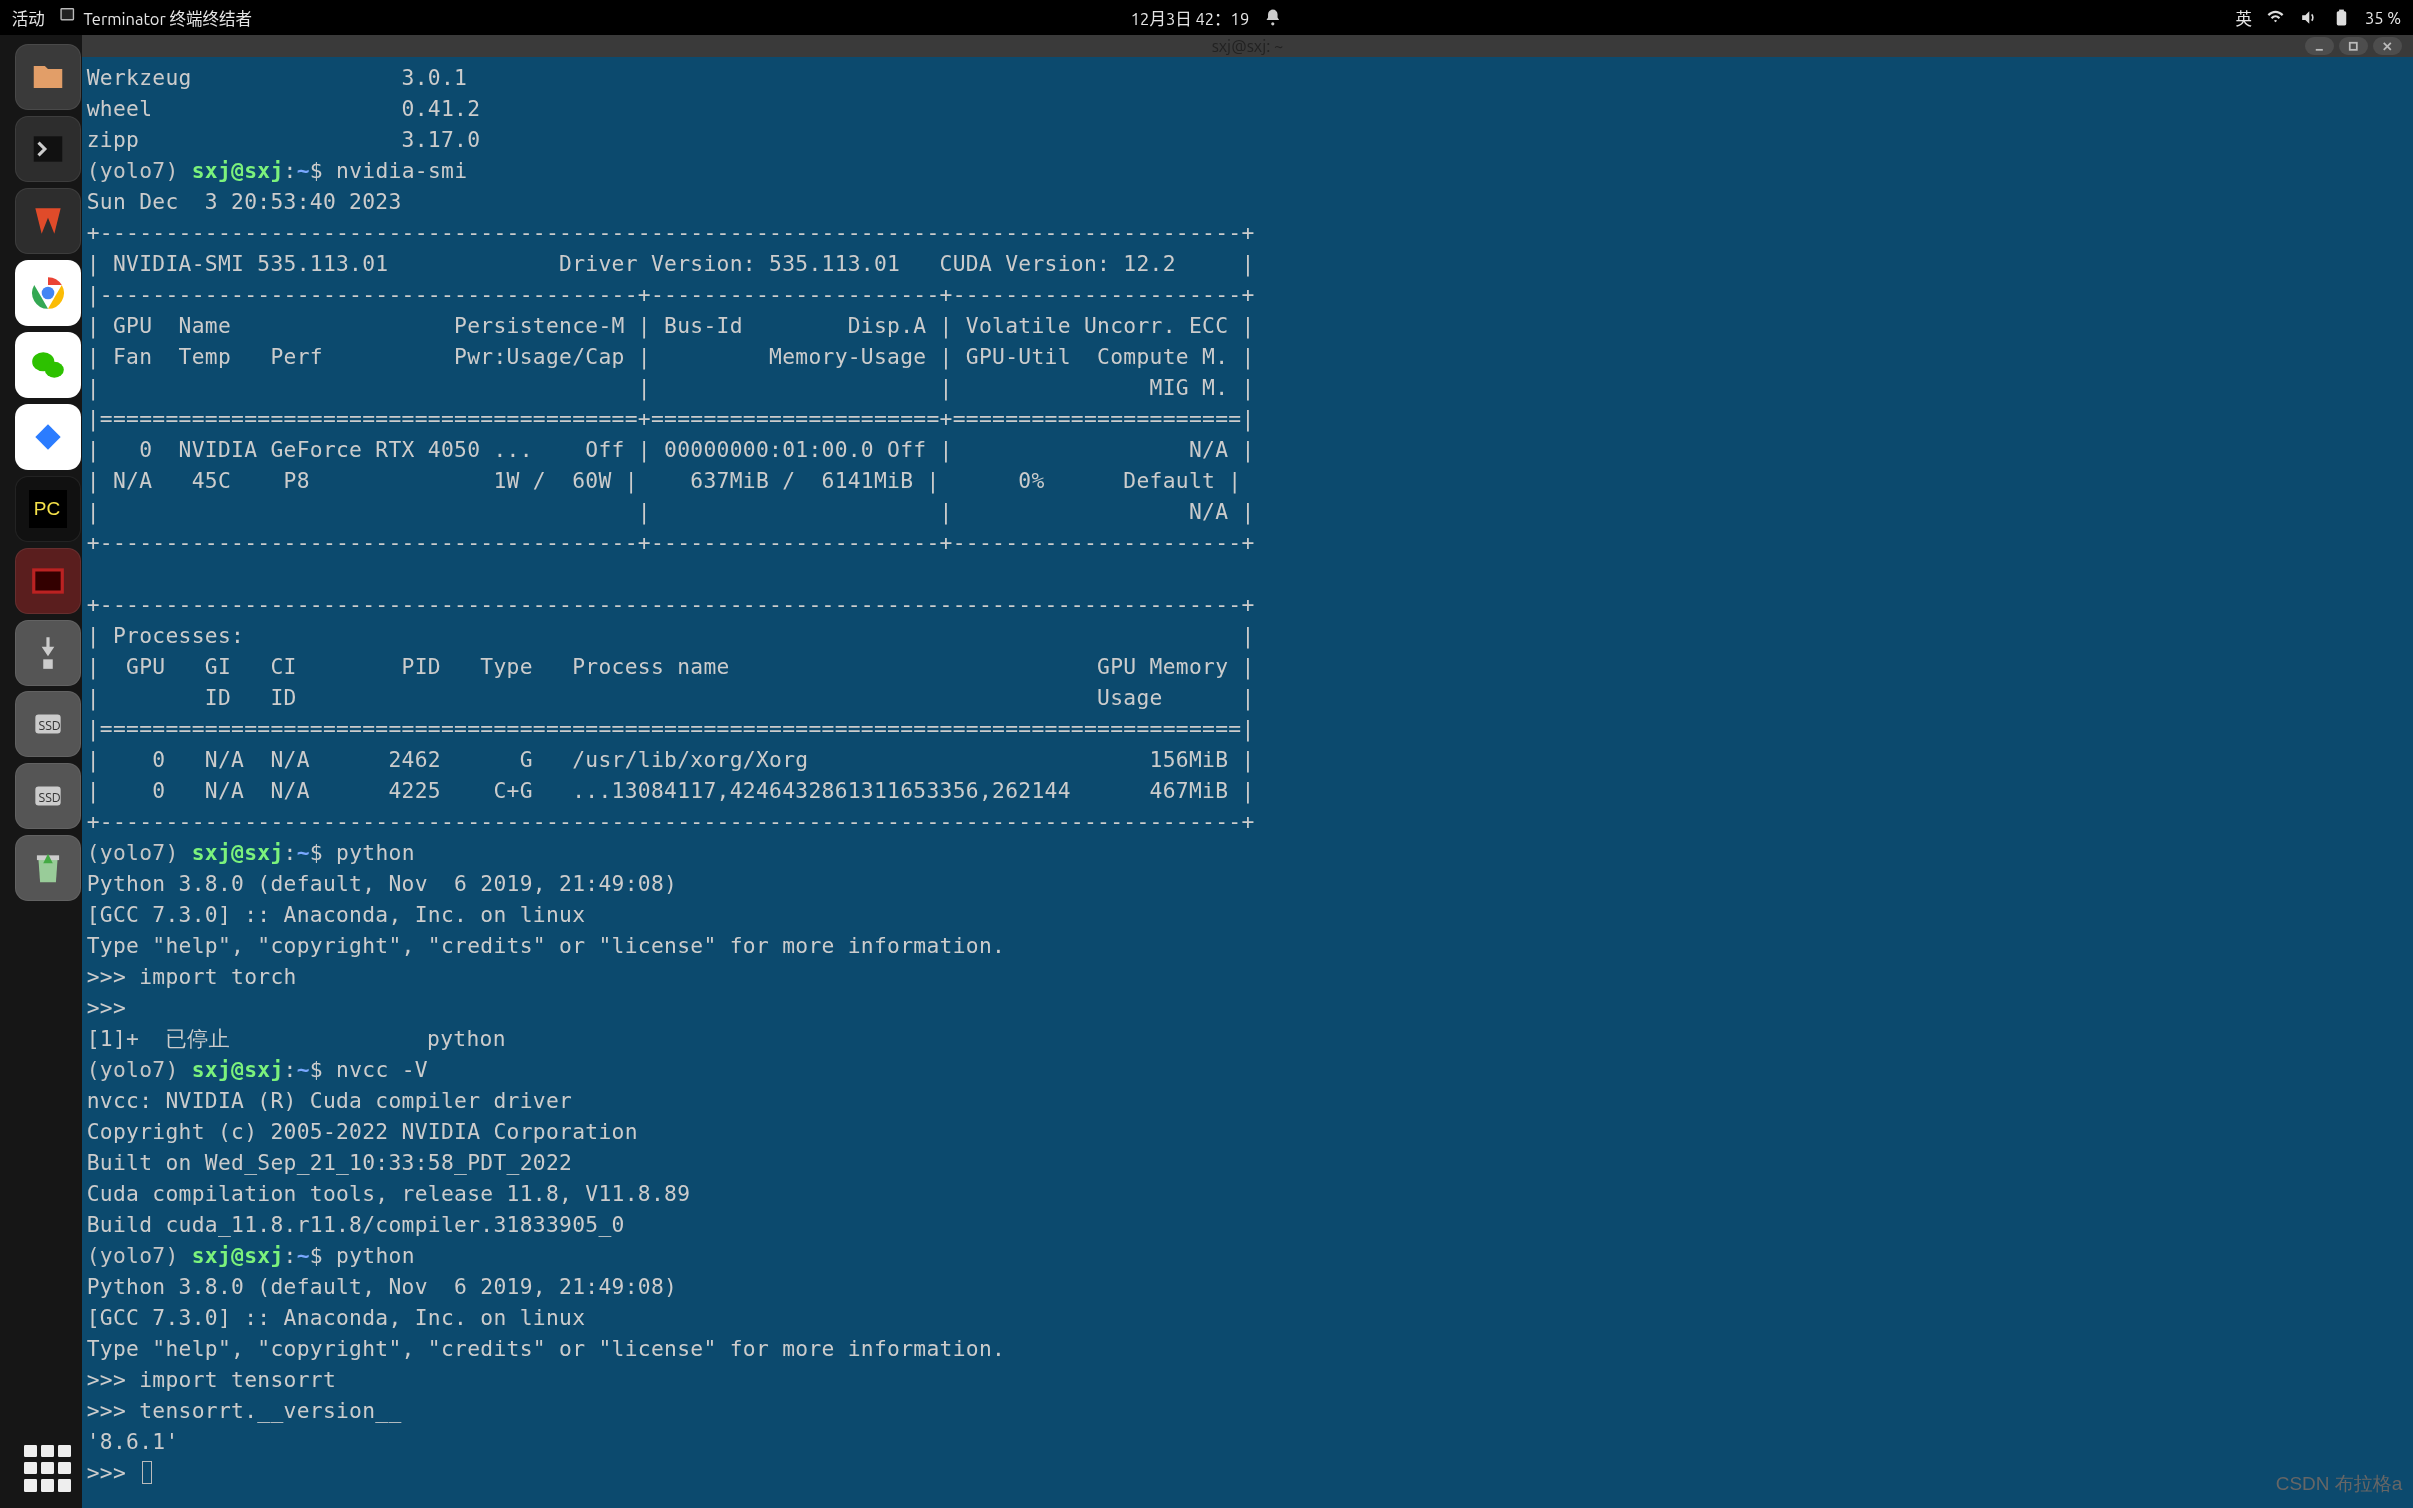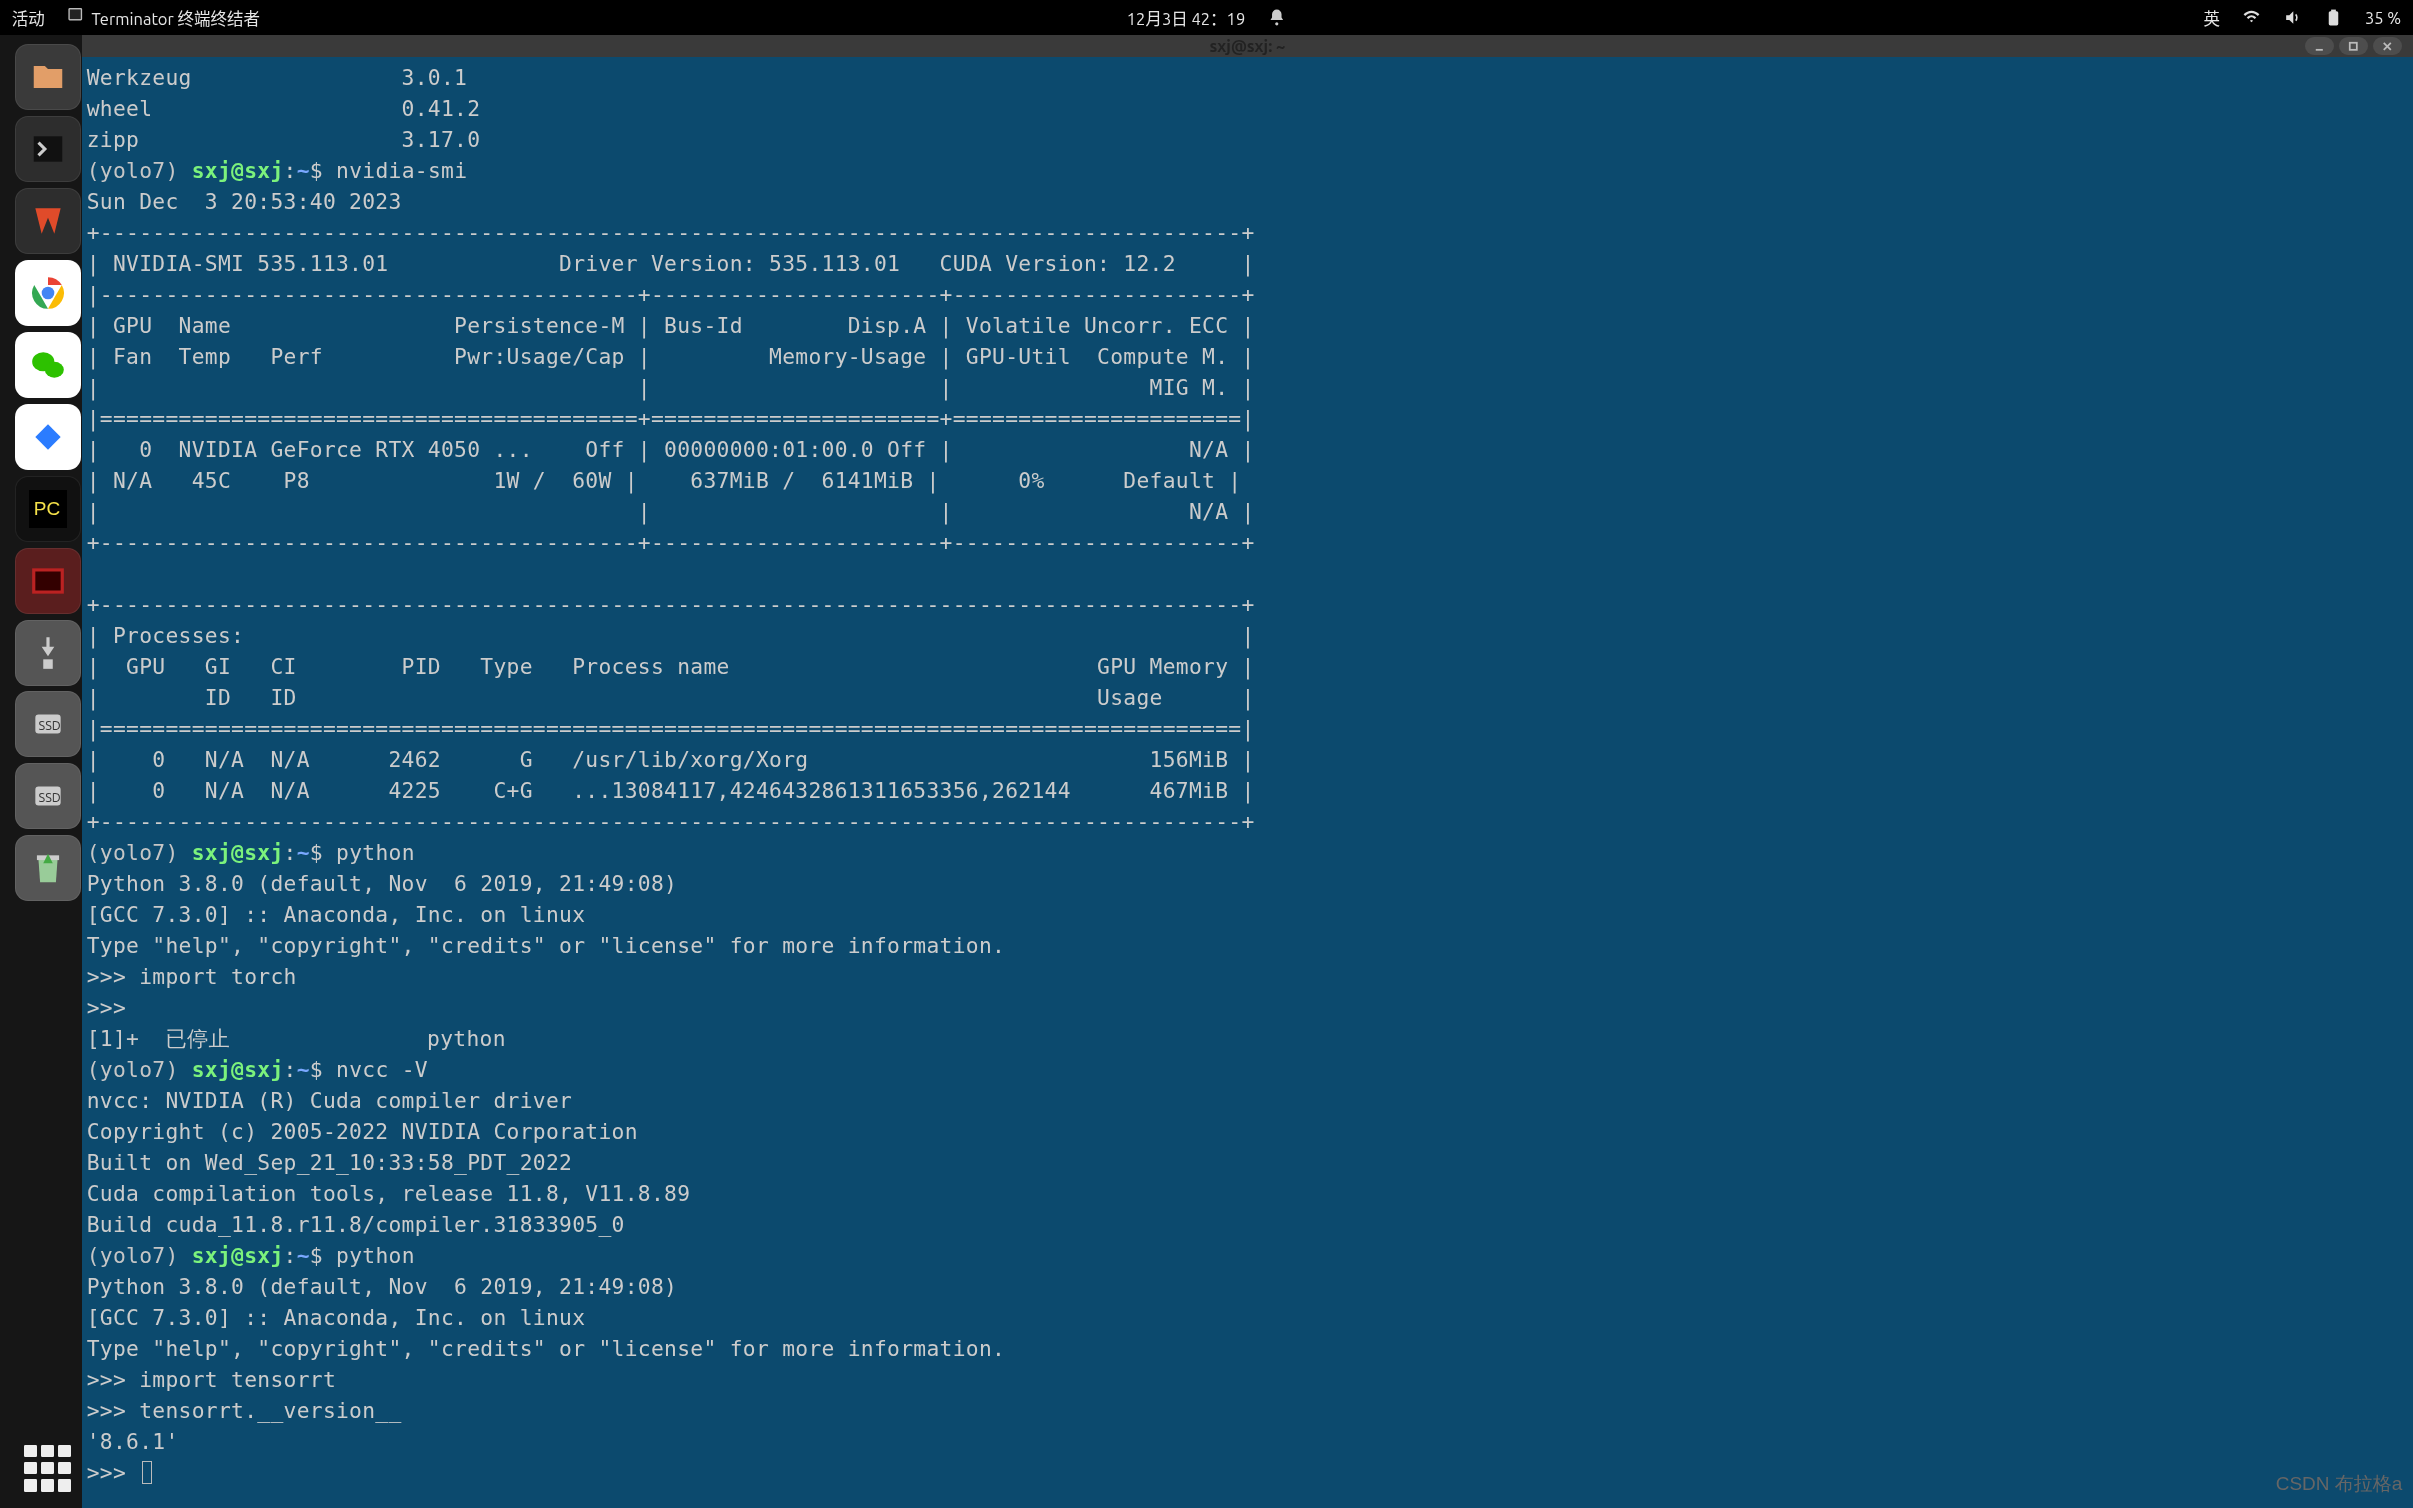"活动" .topbar-left, .topbar-center, .topbar-right { gap: 22px -> 14px }
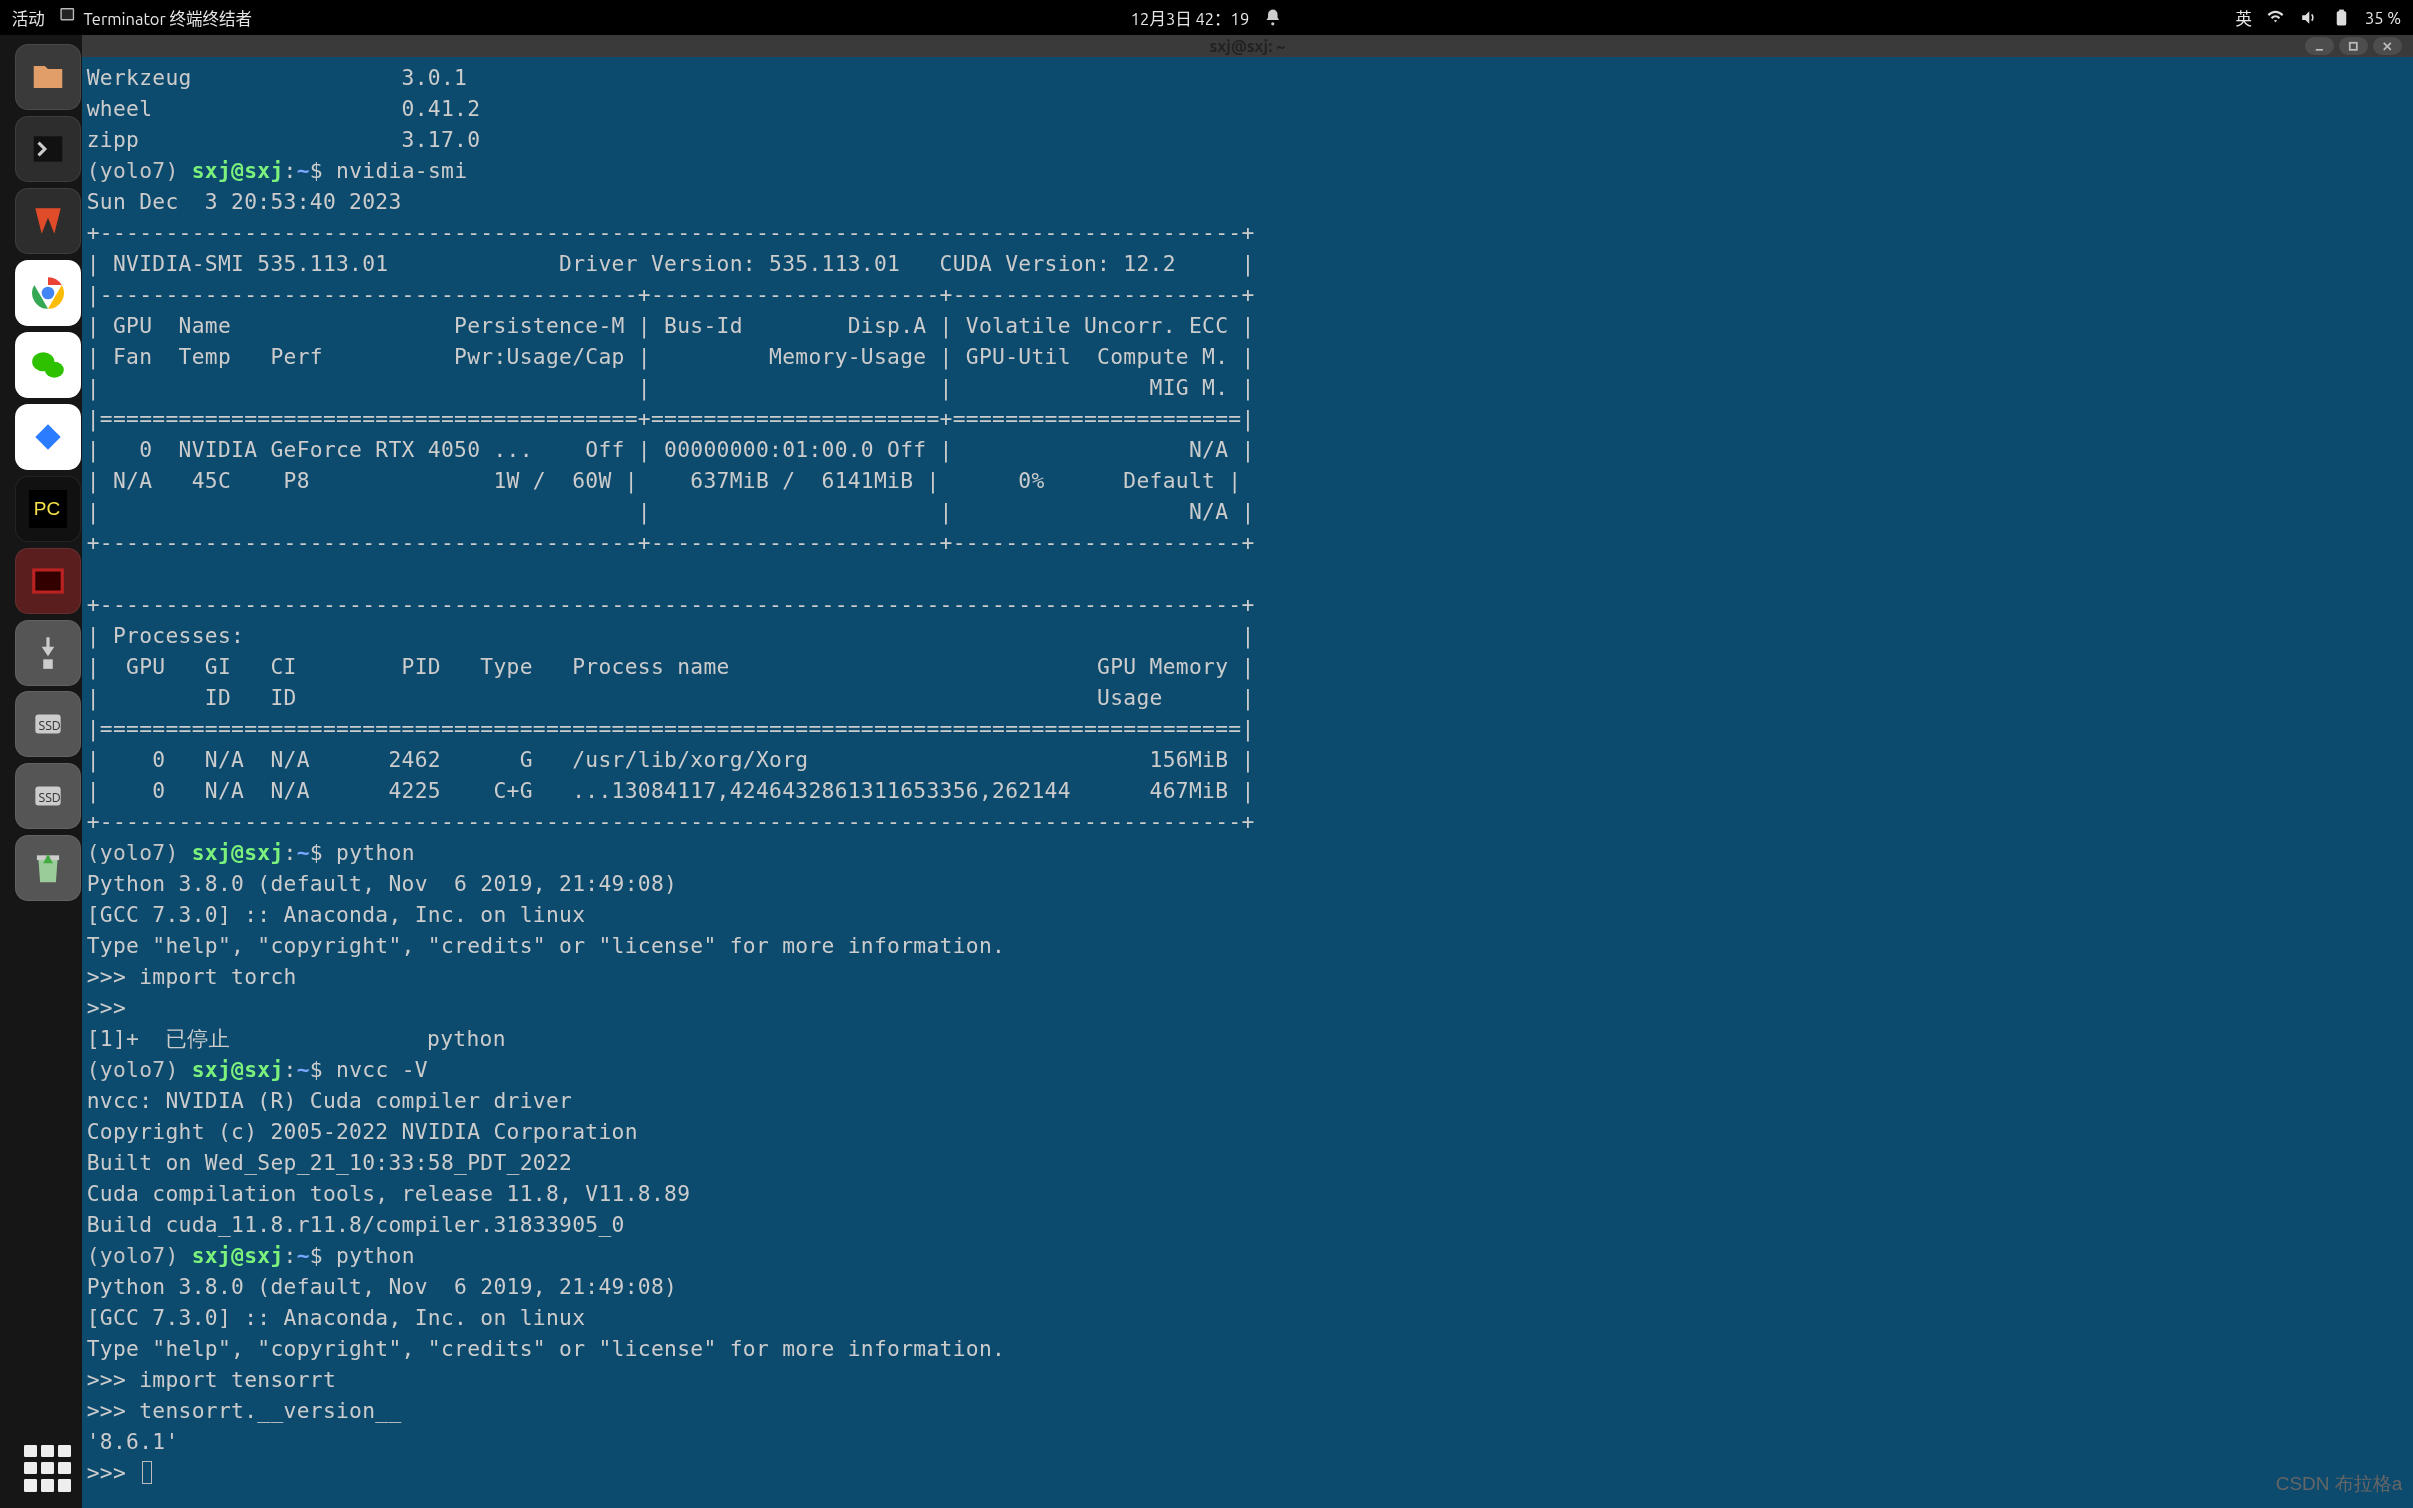"sxj@sxj: ~" .win-titlebar { font-weight: bold -> none }
